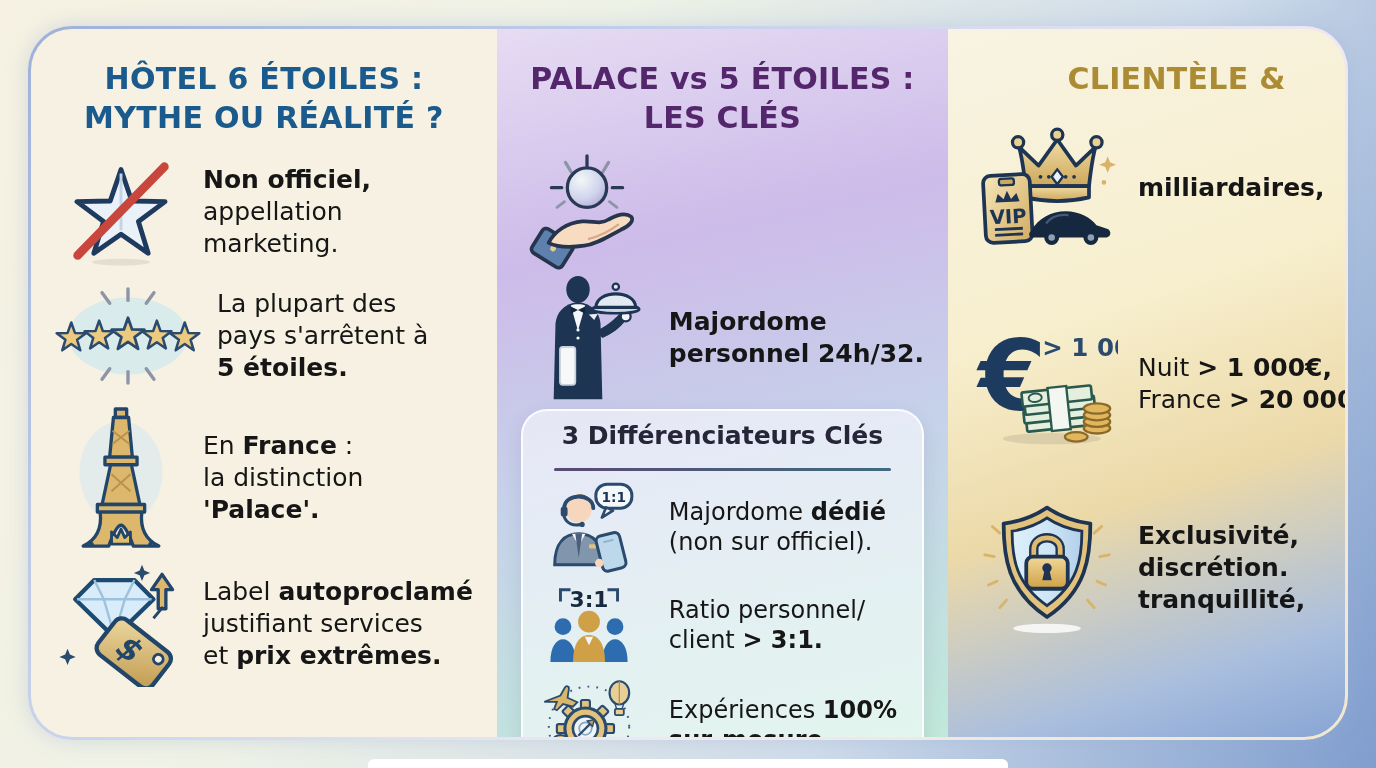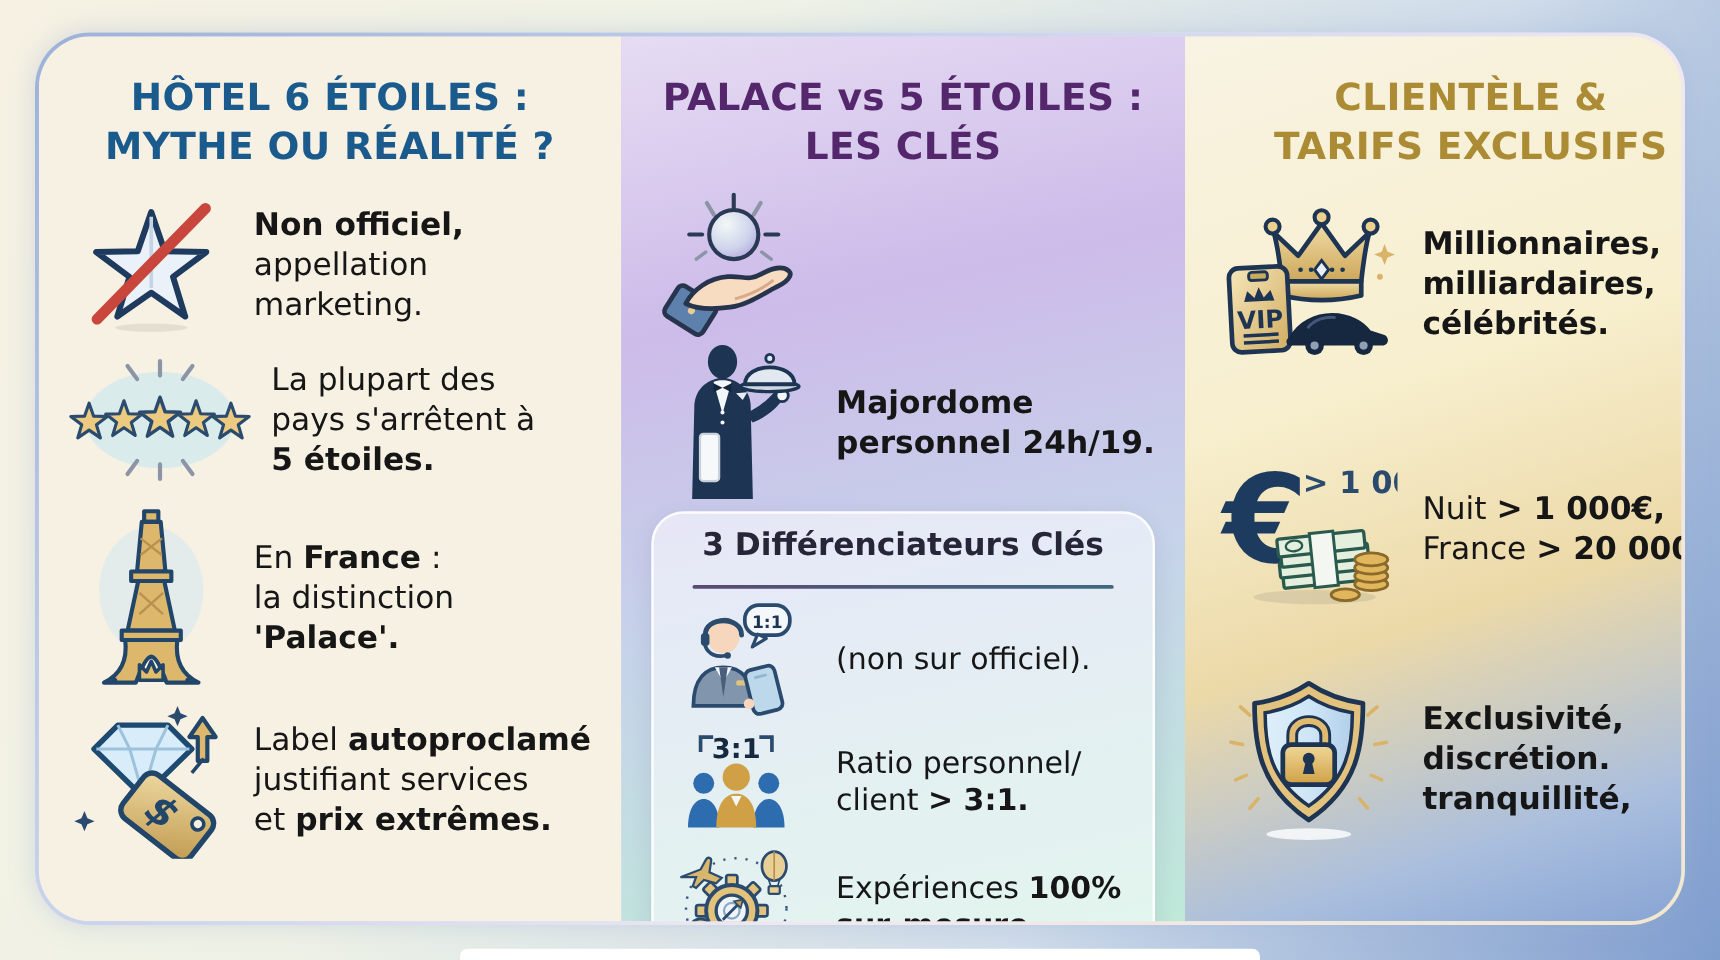"TARIFS EXCLUSIFS" span { html: <span>TARIFS EXCLUSIFS</span> -> none }
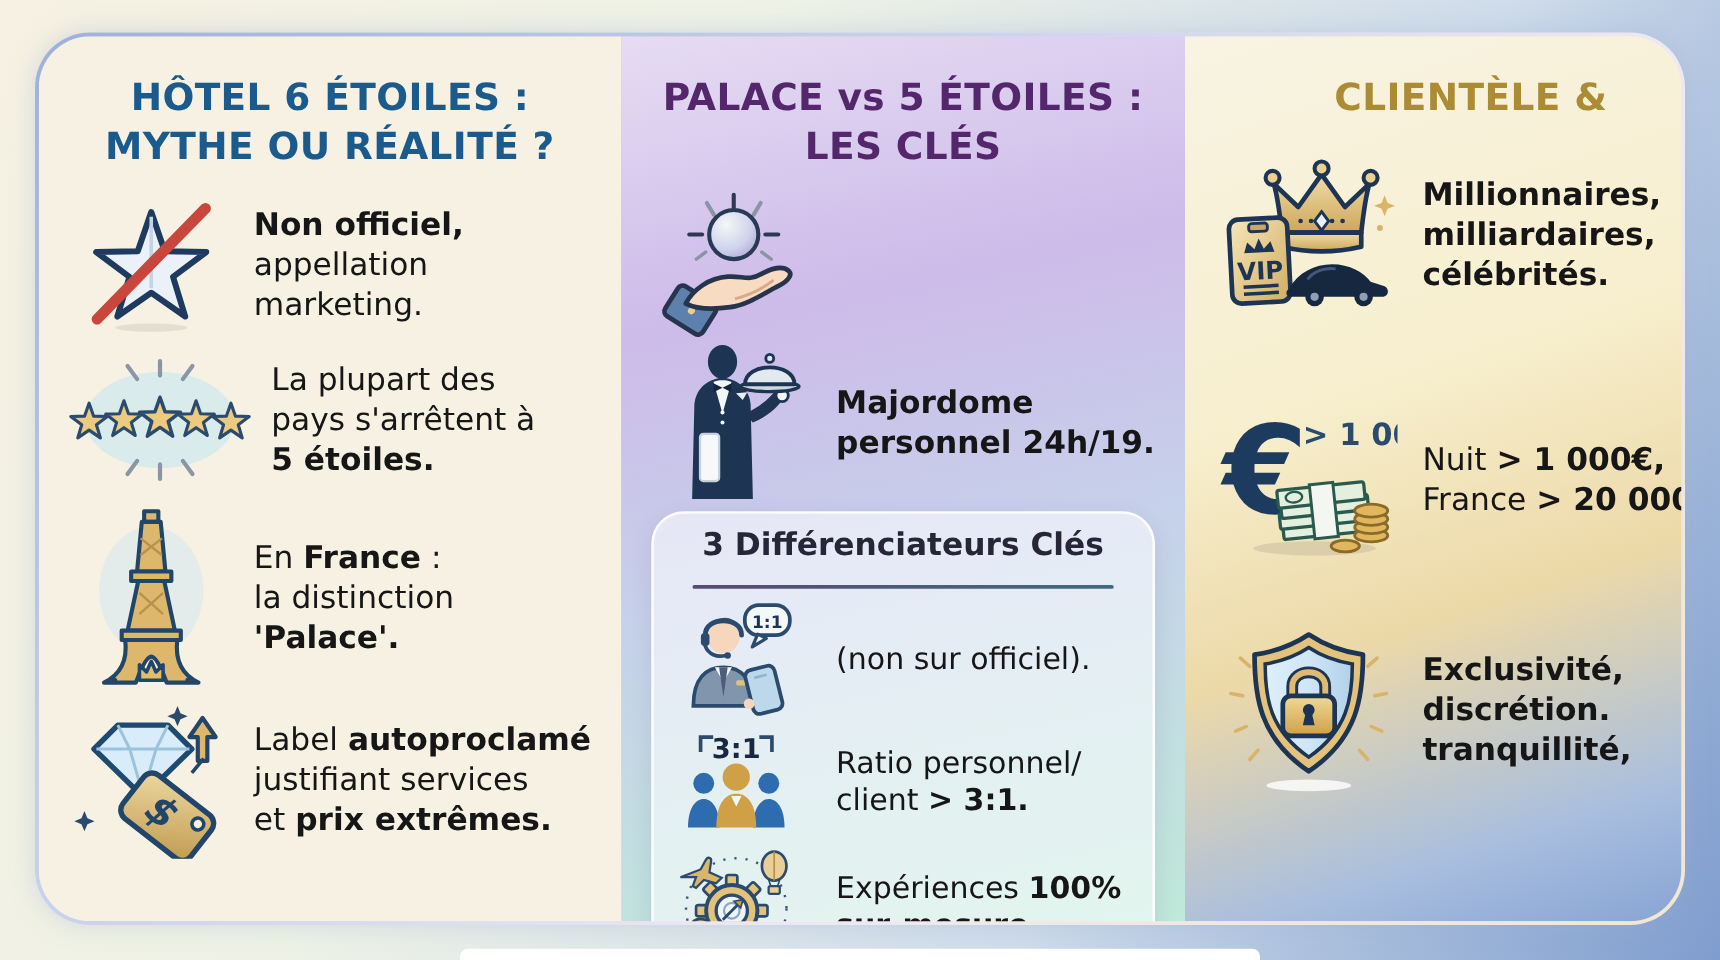"Millionnaires," div.line { html: <div><span>Millionnaires,</span></div> -> none }
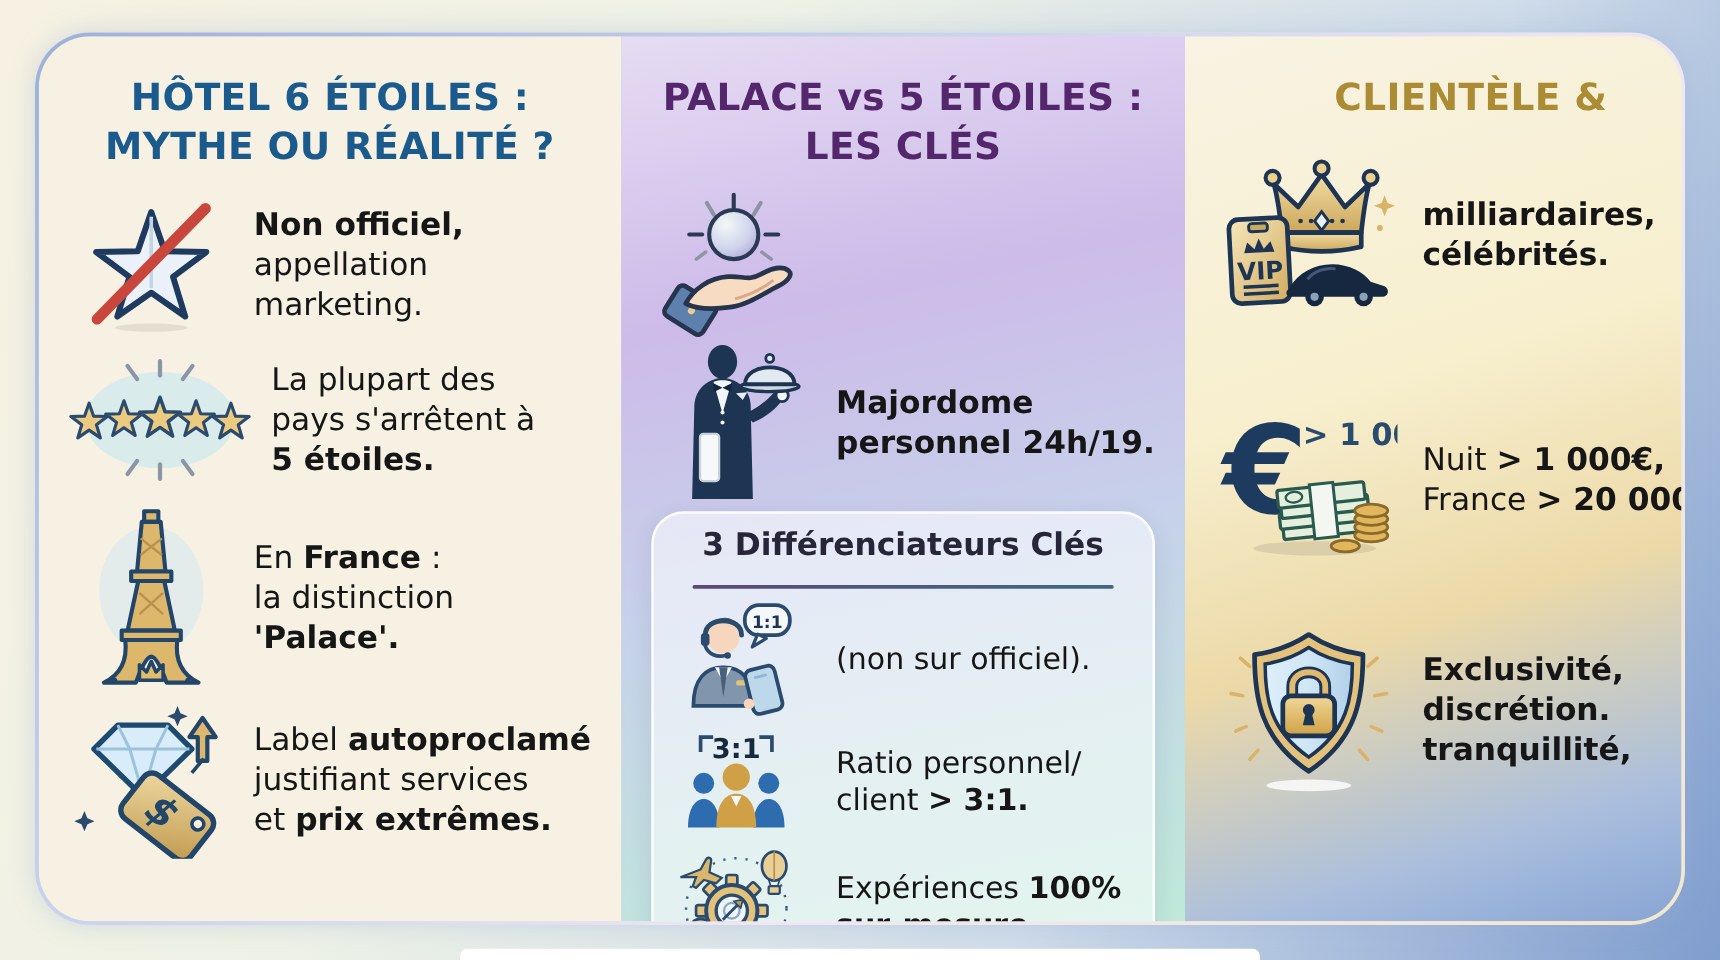"célébrités." div.line { html: <div><span>célébrités.</span></div> -> none }
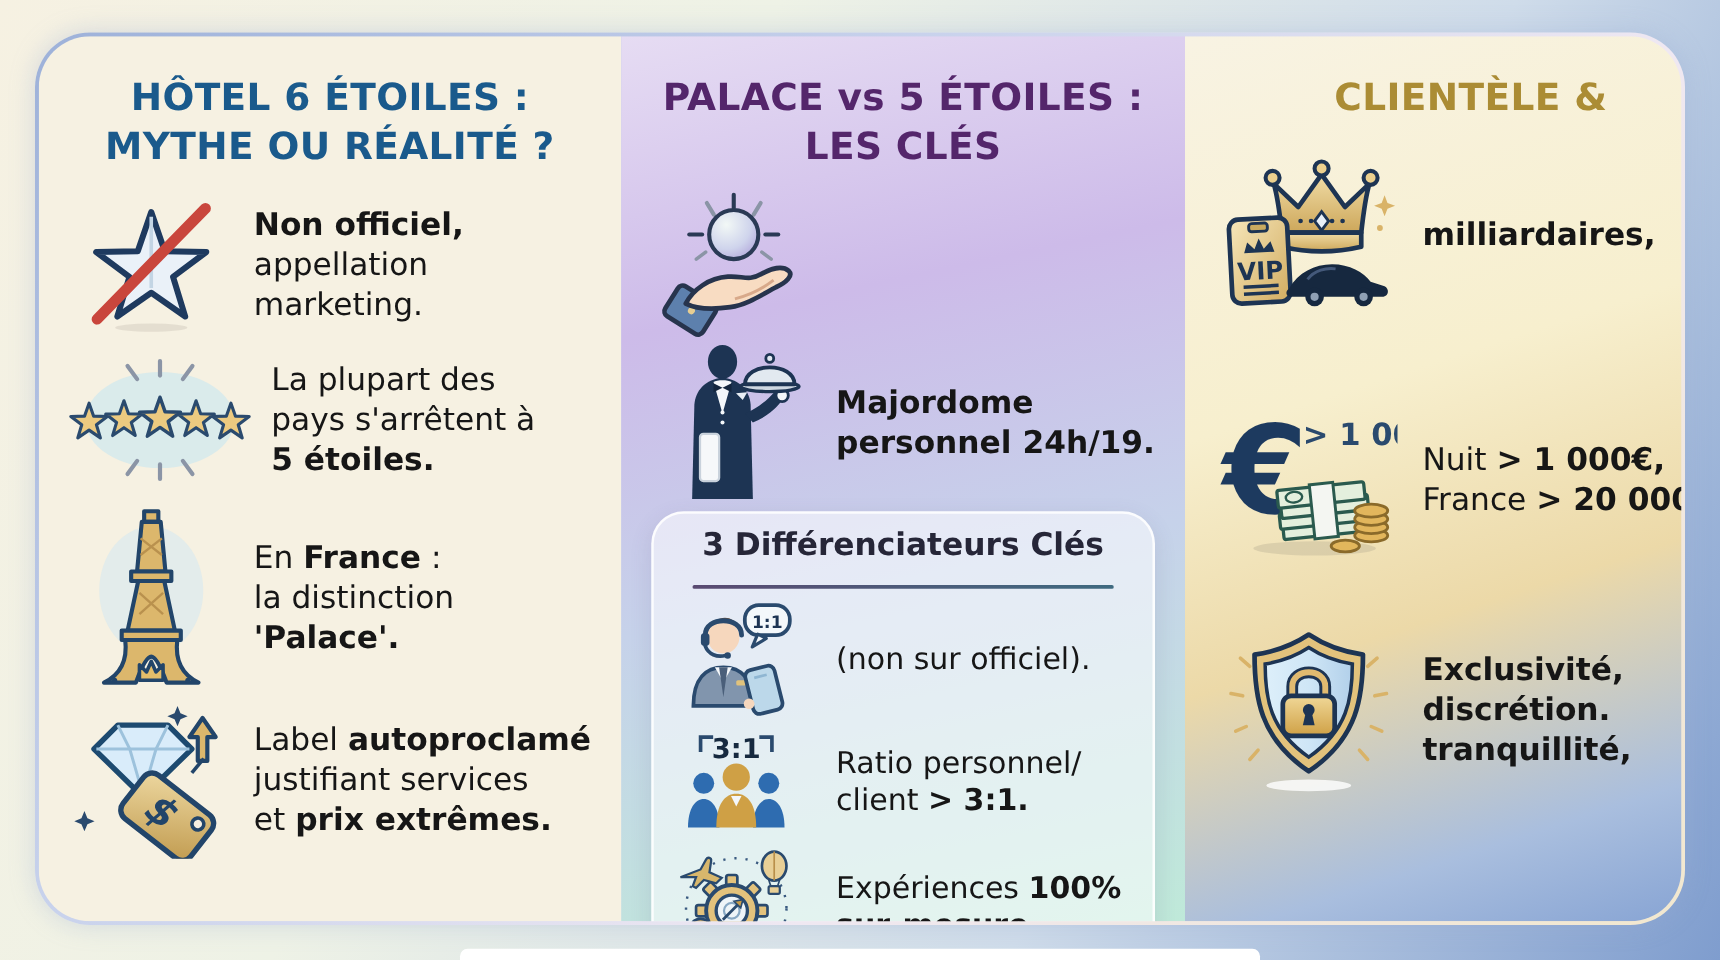"personnel 24h/19." span.b { text: 24h/19 -> 24h/32 }
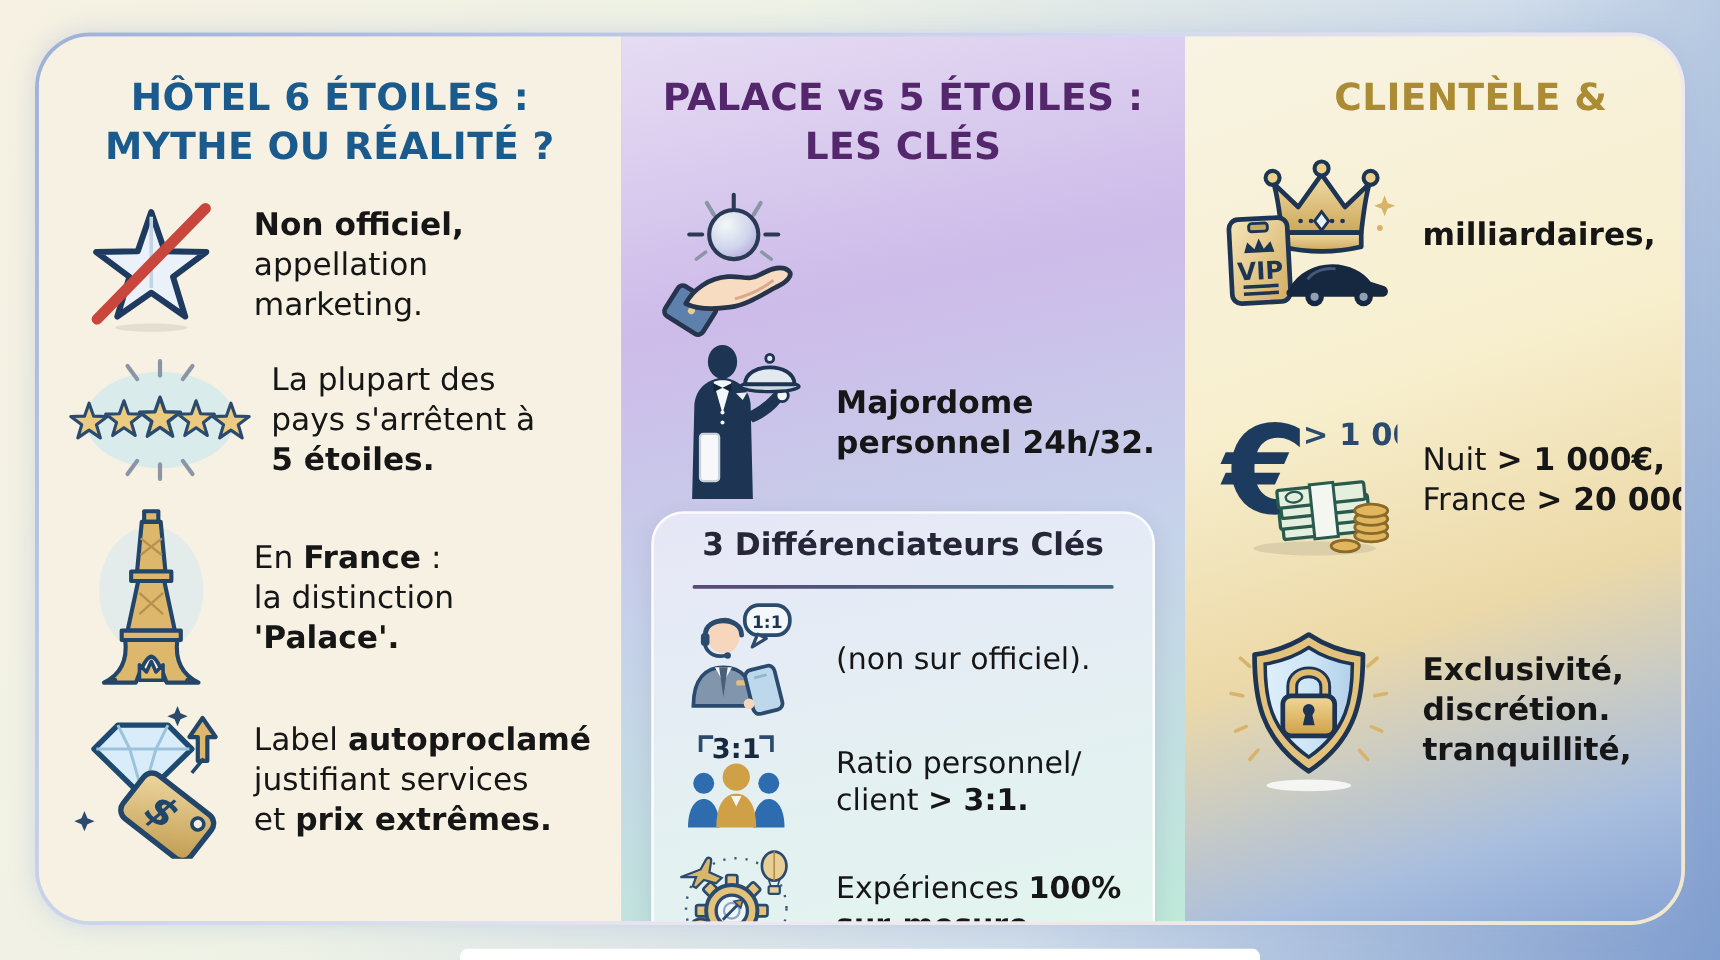"Majordome dédié" div.line { html: none -> <div><span>Majordome </span><span>dédié</span></div> }
